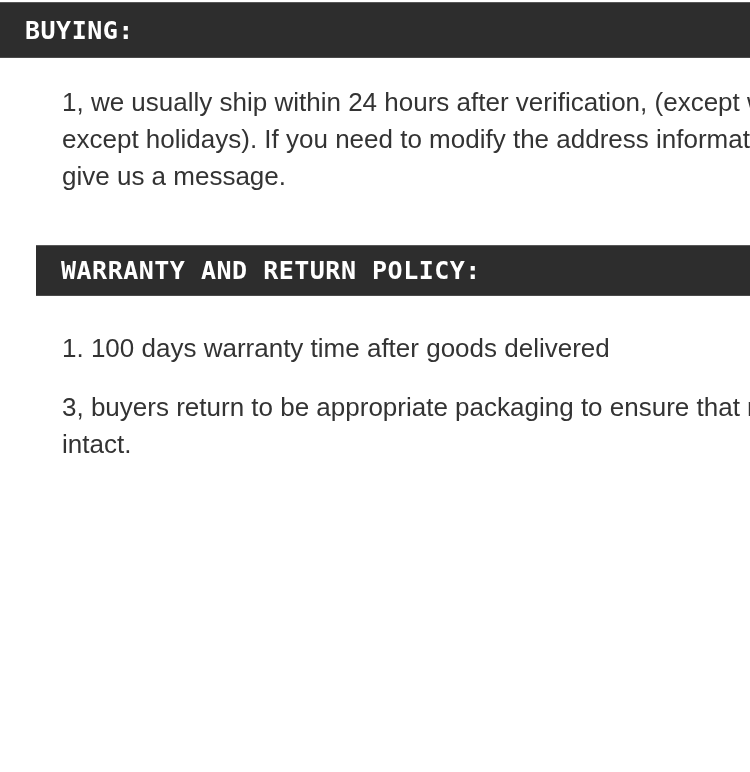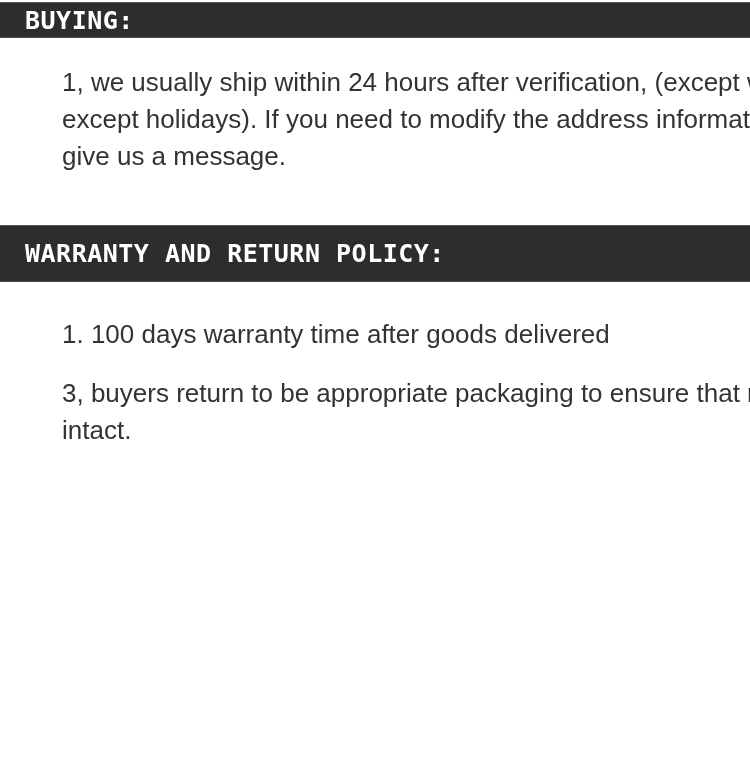"BUYING:" .section-bar { height: 36px -> 56px }
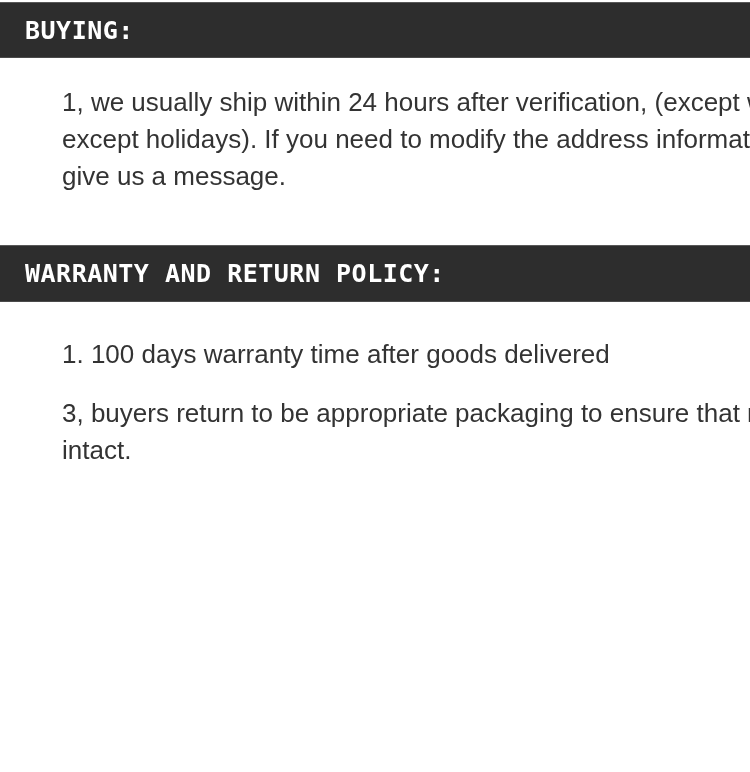"WARRANTY AND RETURN POLICY:" .section-bar.second { height: 57px -> 51px; margin-left: none -> 36px }
